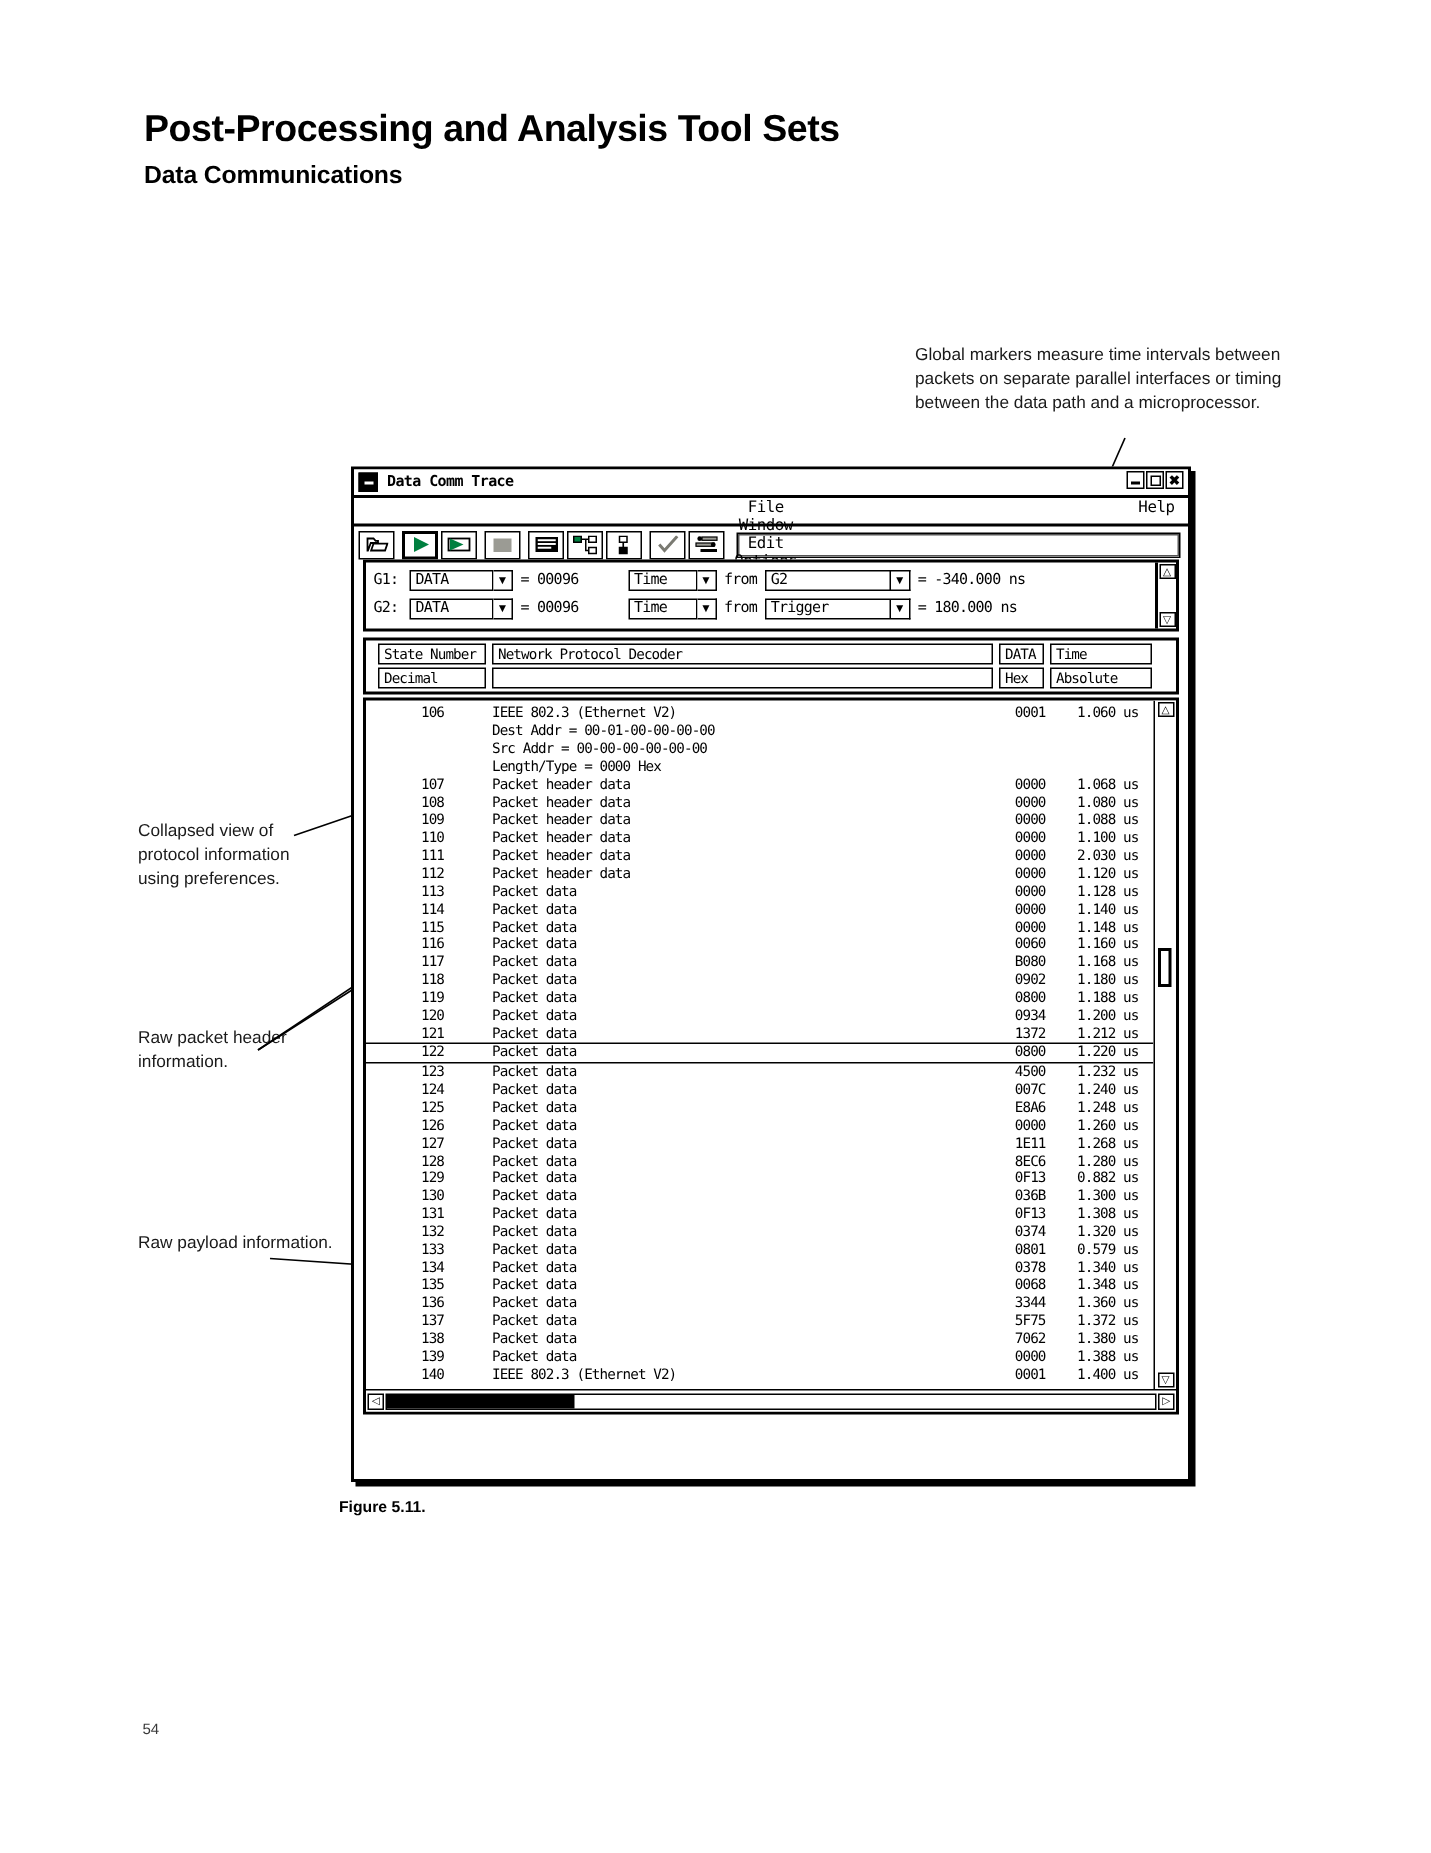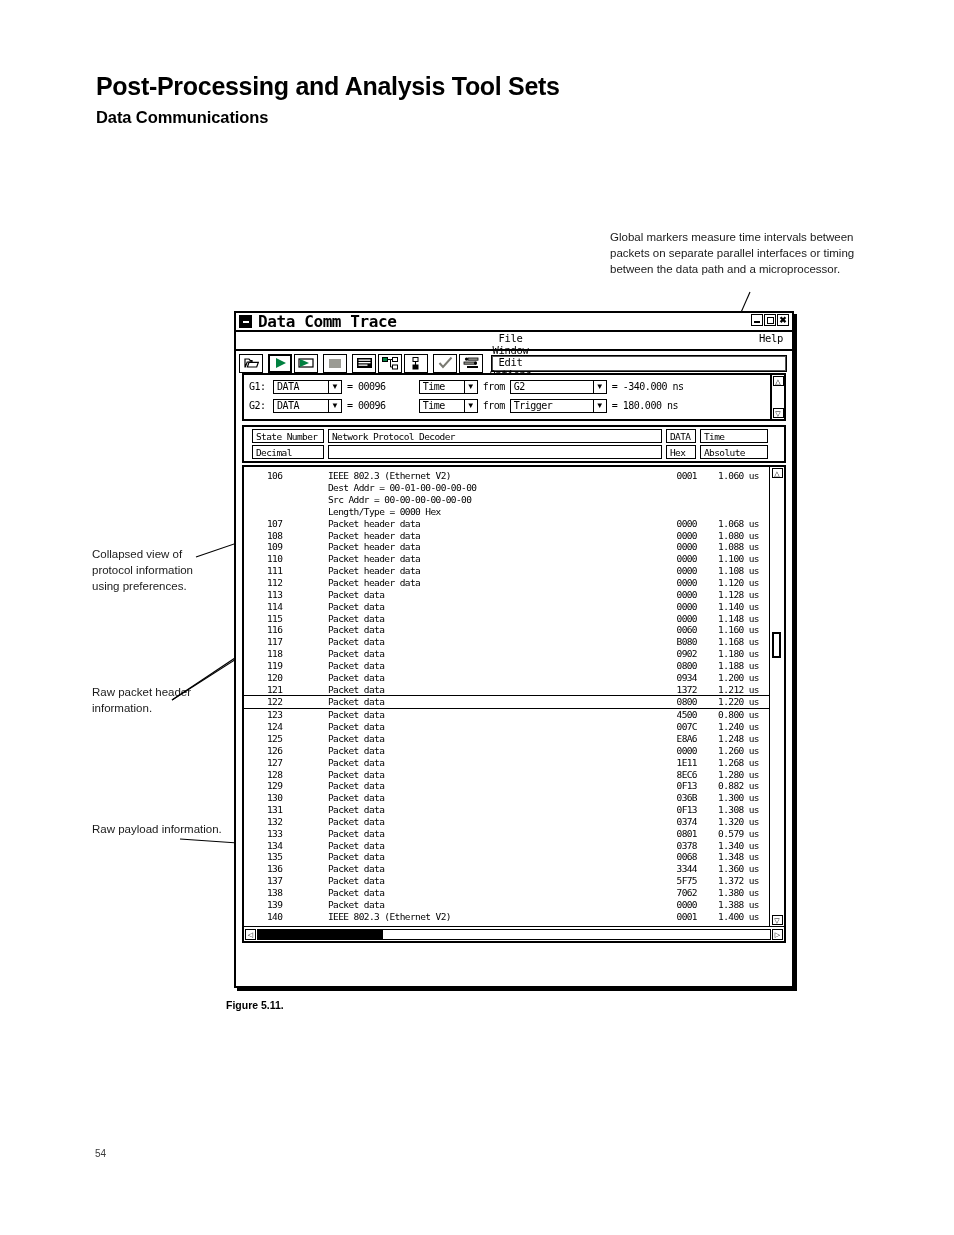"Data Comm Trace" #window-title { font-size: 16px -> 10px }
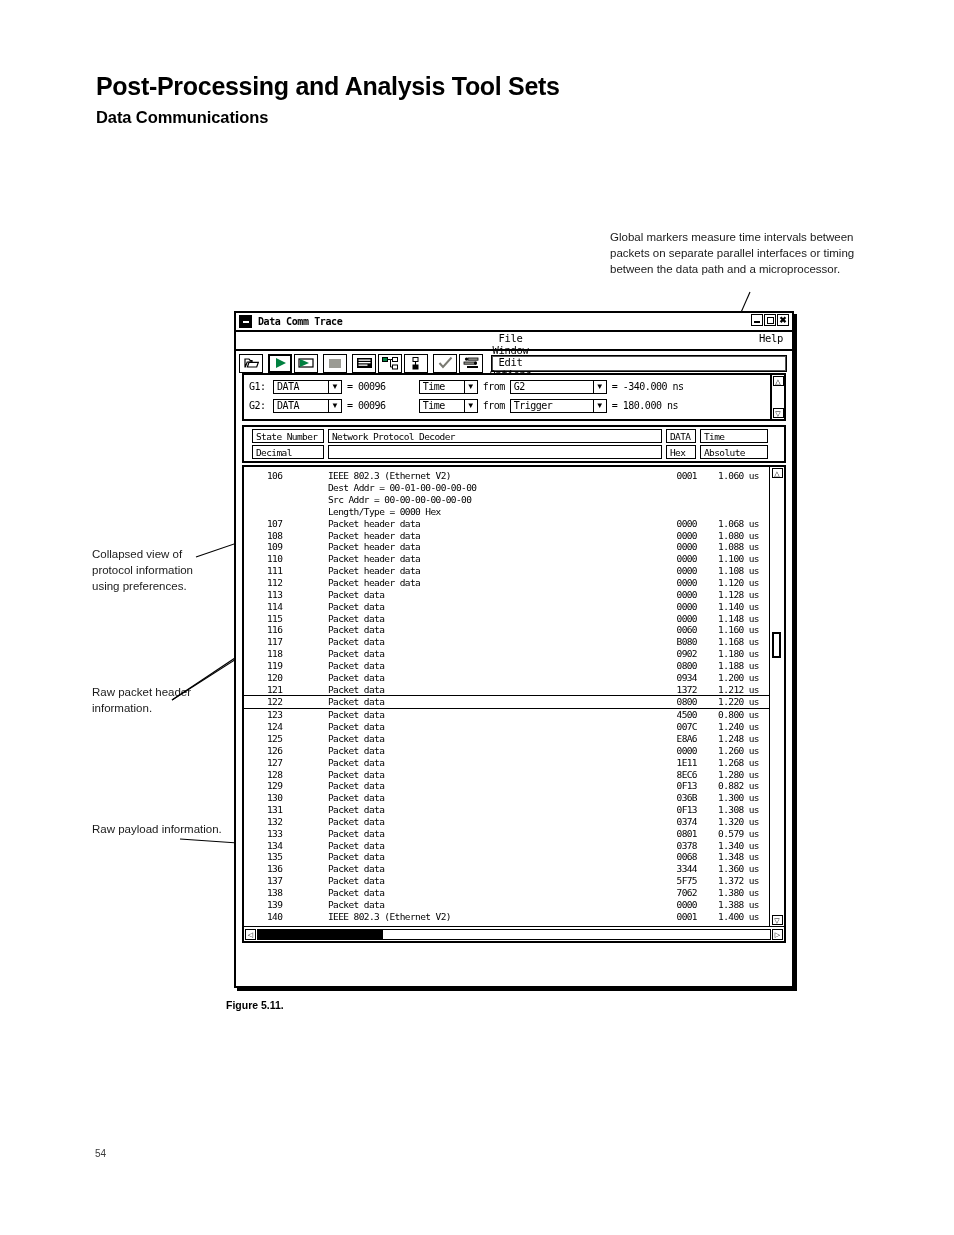"106" .c-state { text-align: none -> right }
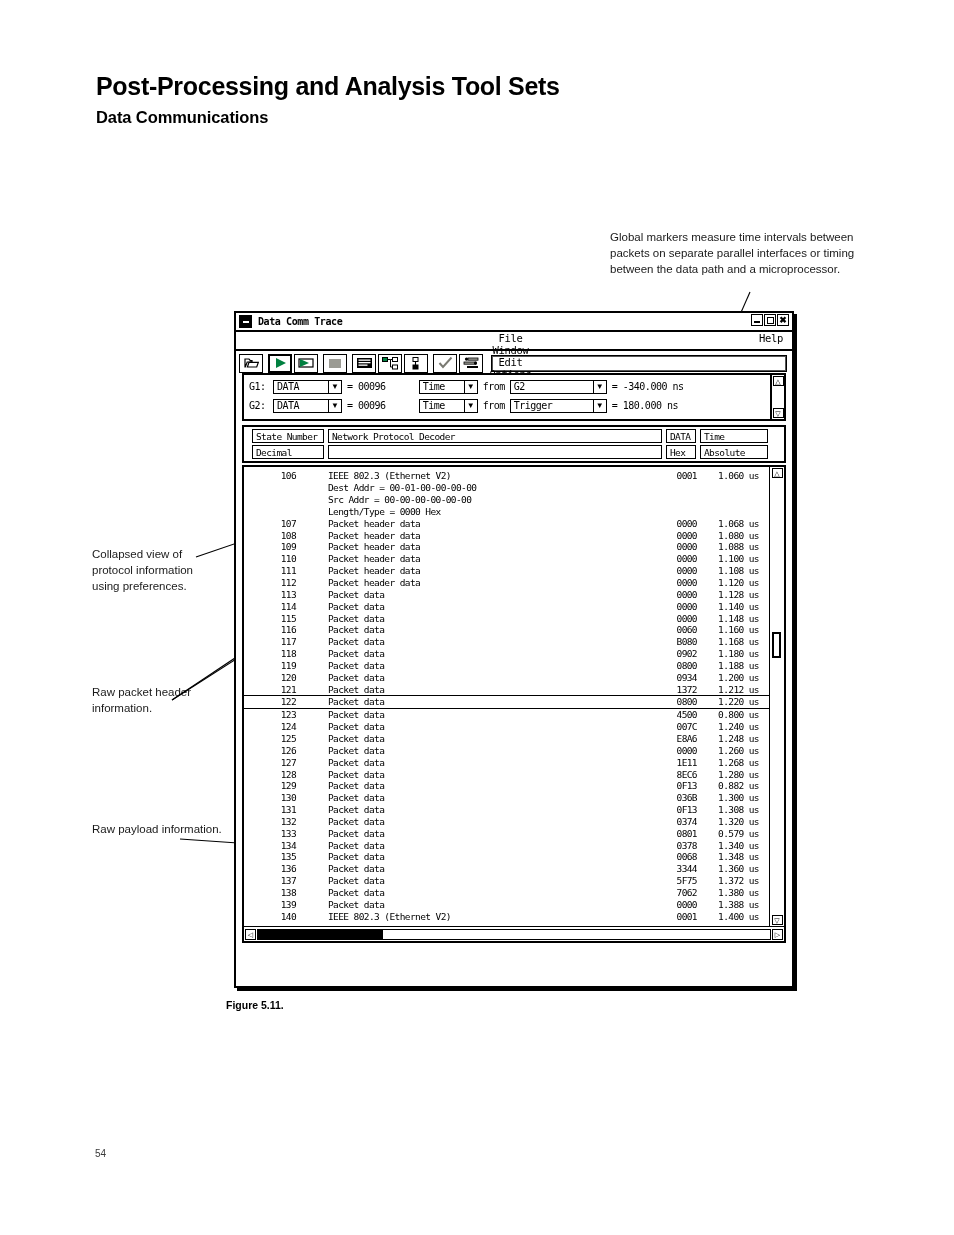"1.108 us" span.c-time { text: 1.108 -> 2.030 }
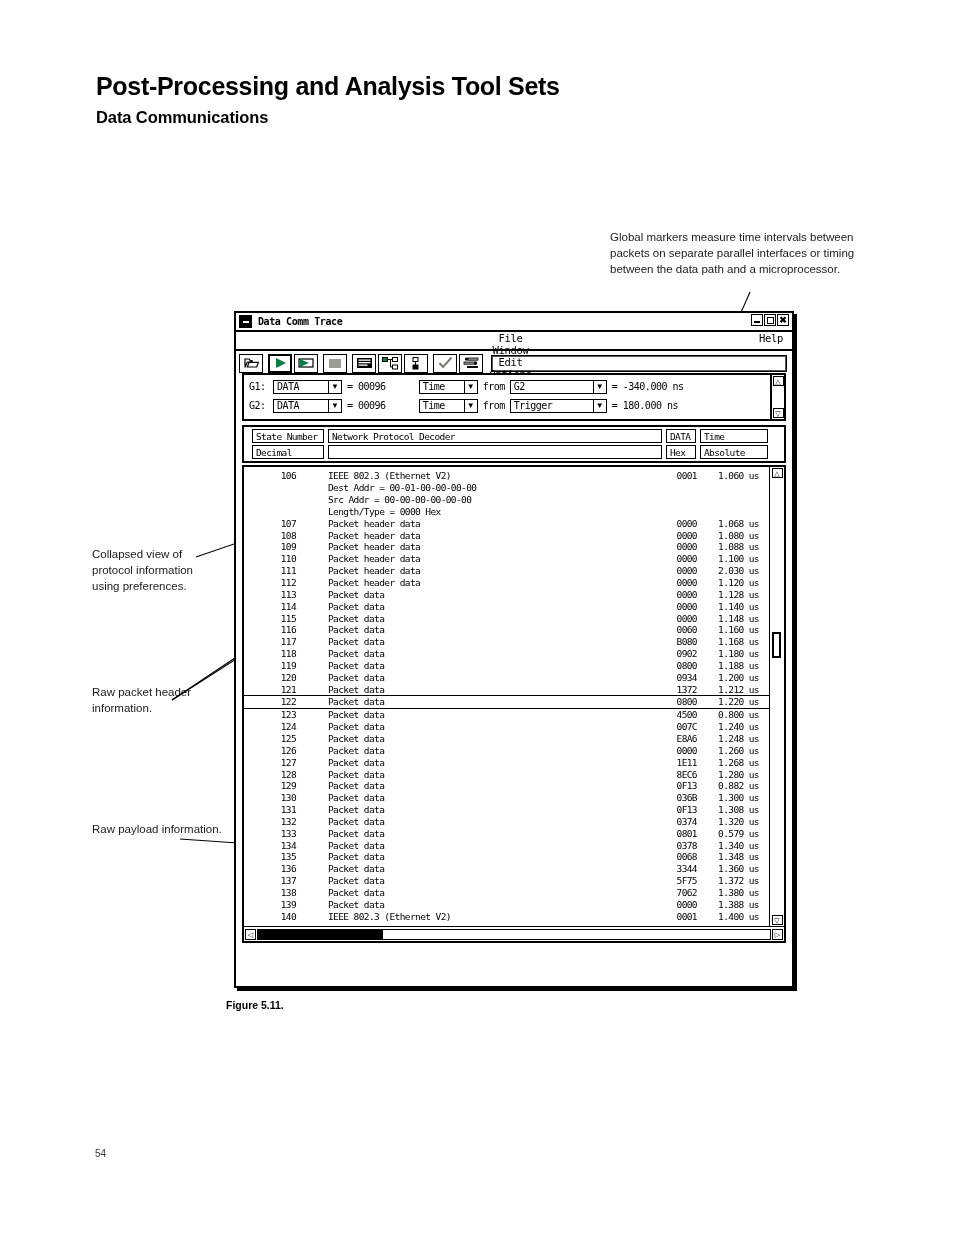"0.800 us" span.c-time { text: 0.800 -> 1.232 }
